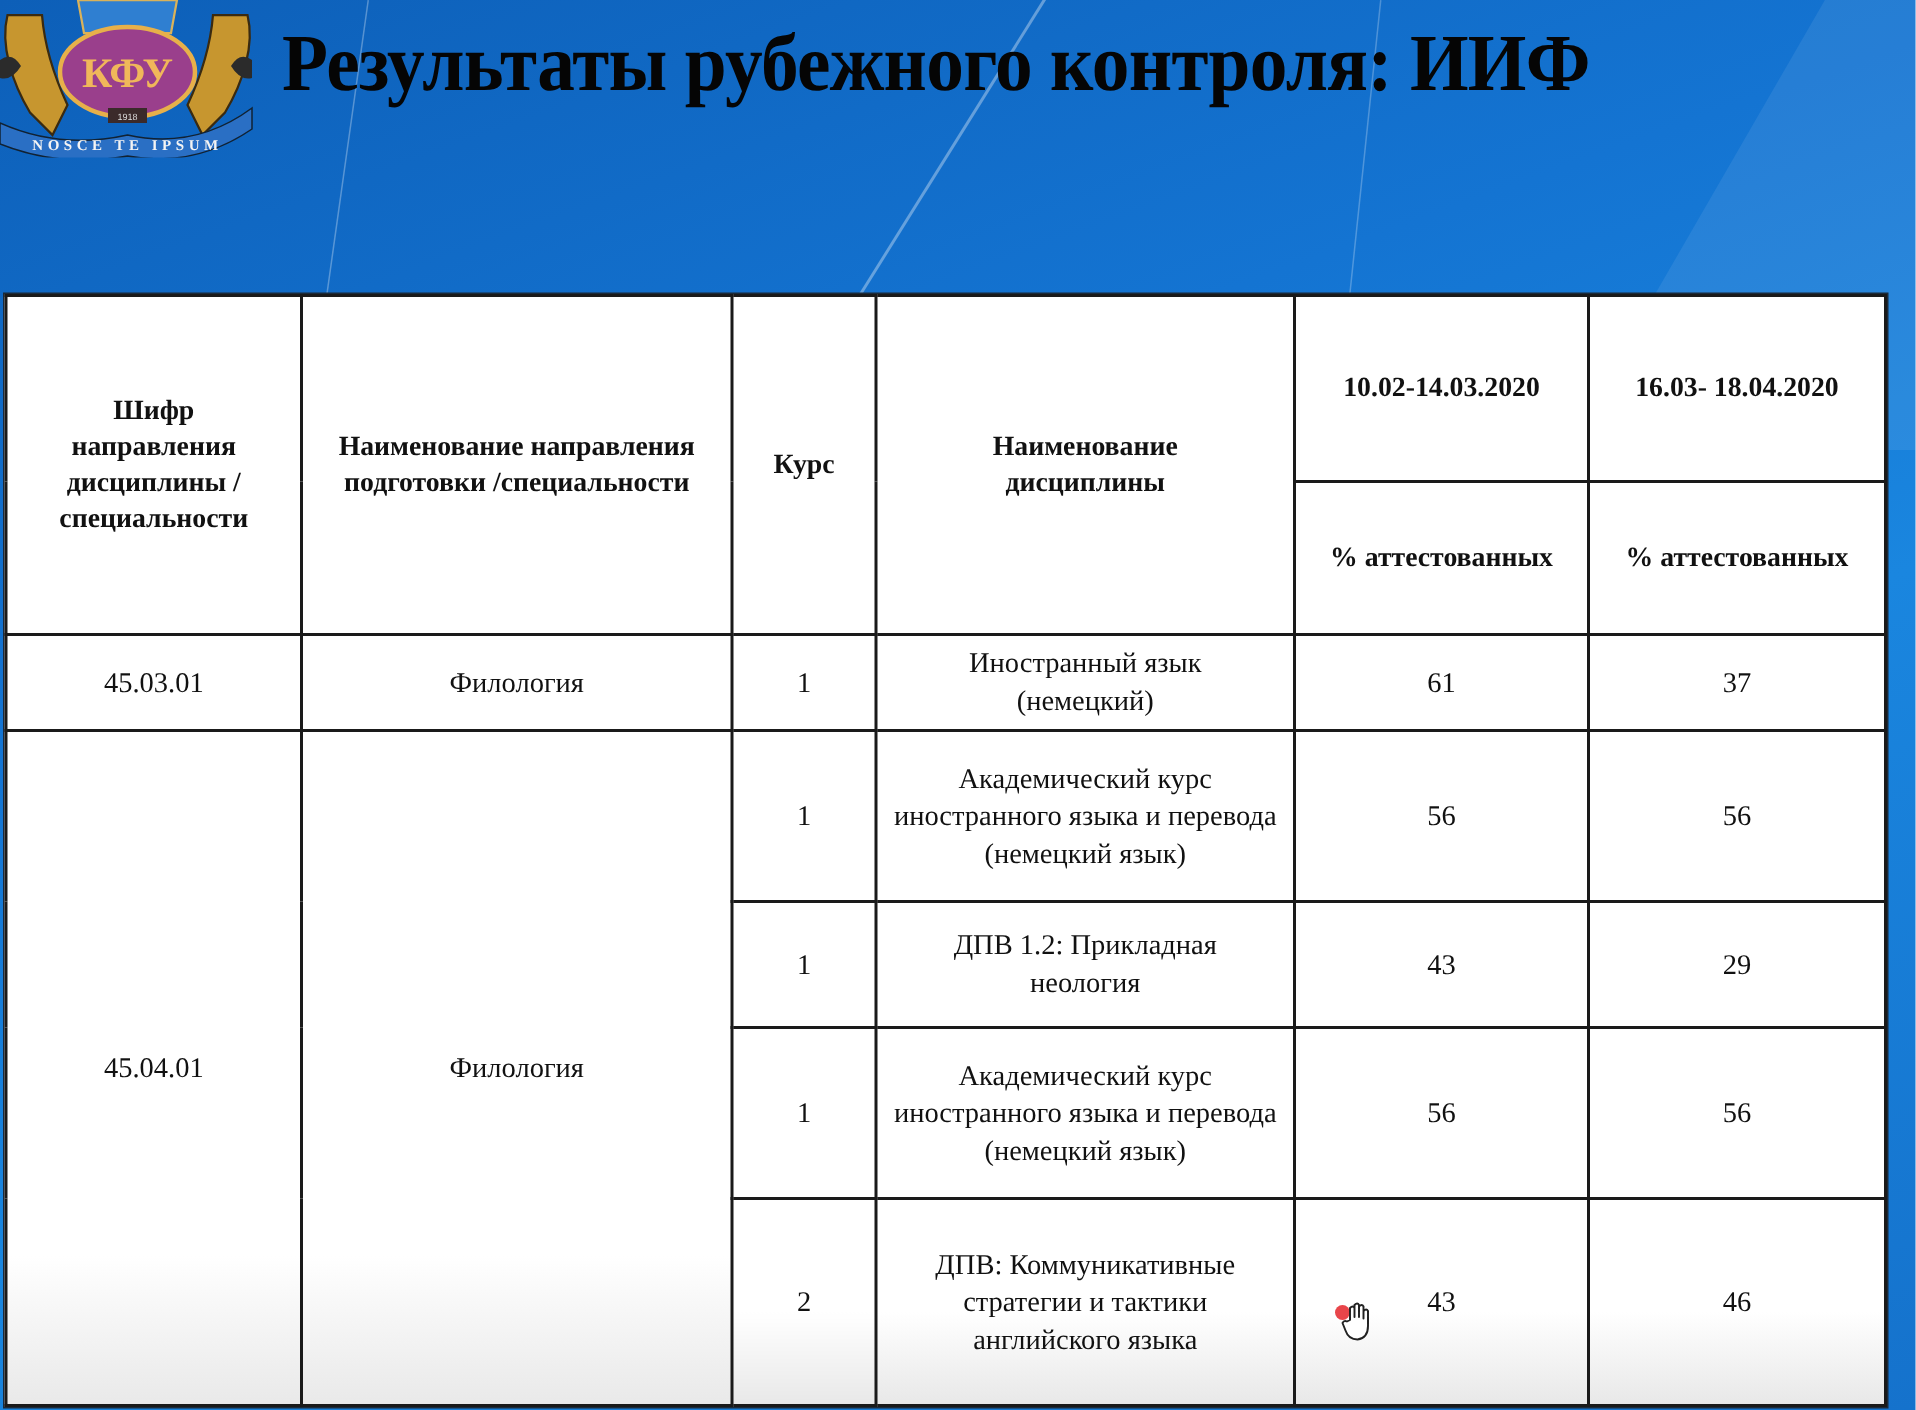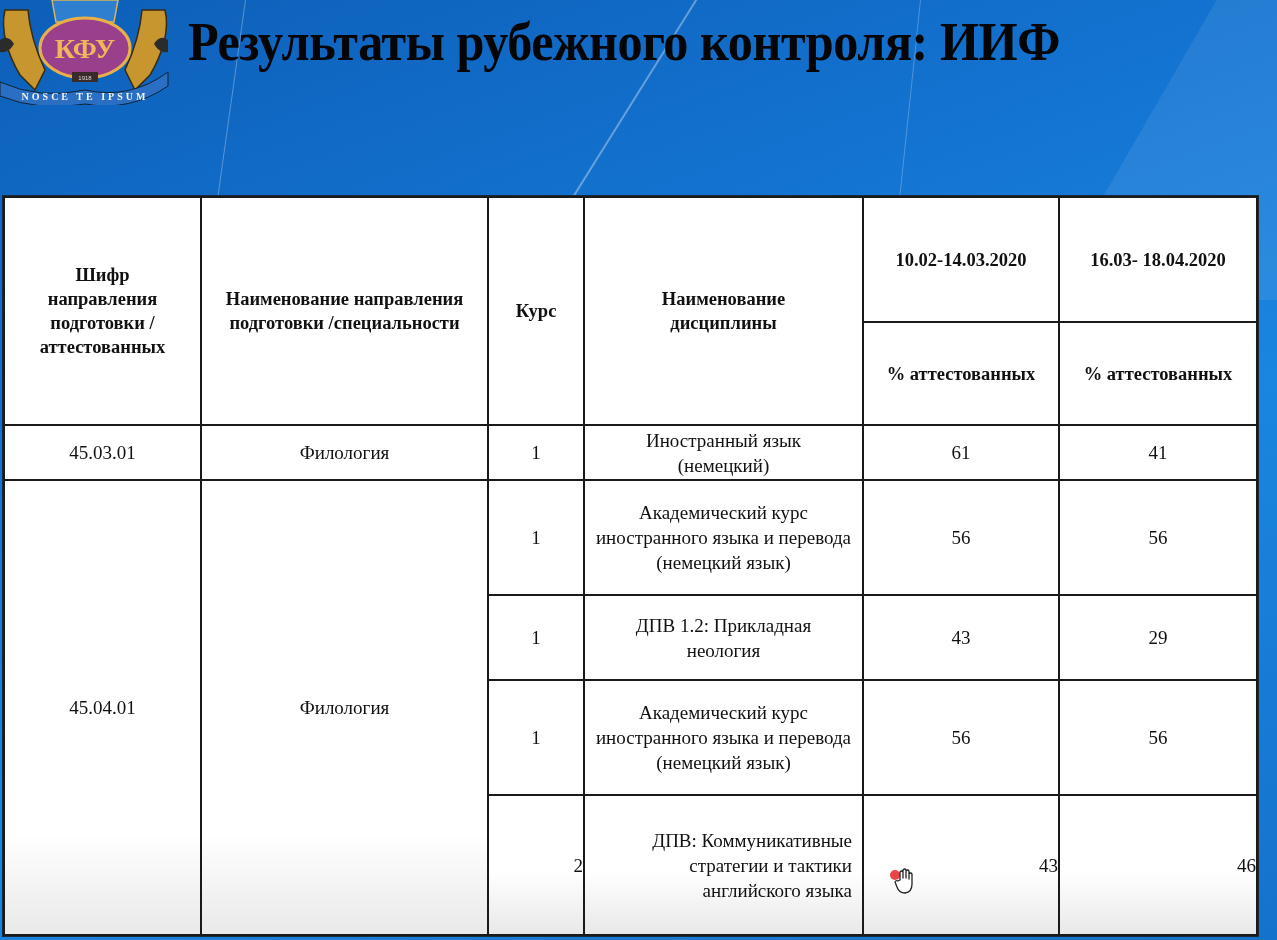"Шифр направления подготовки" td.h { text: подготовки /аттестованных -> дисциплины /специальности }
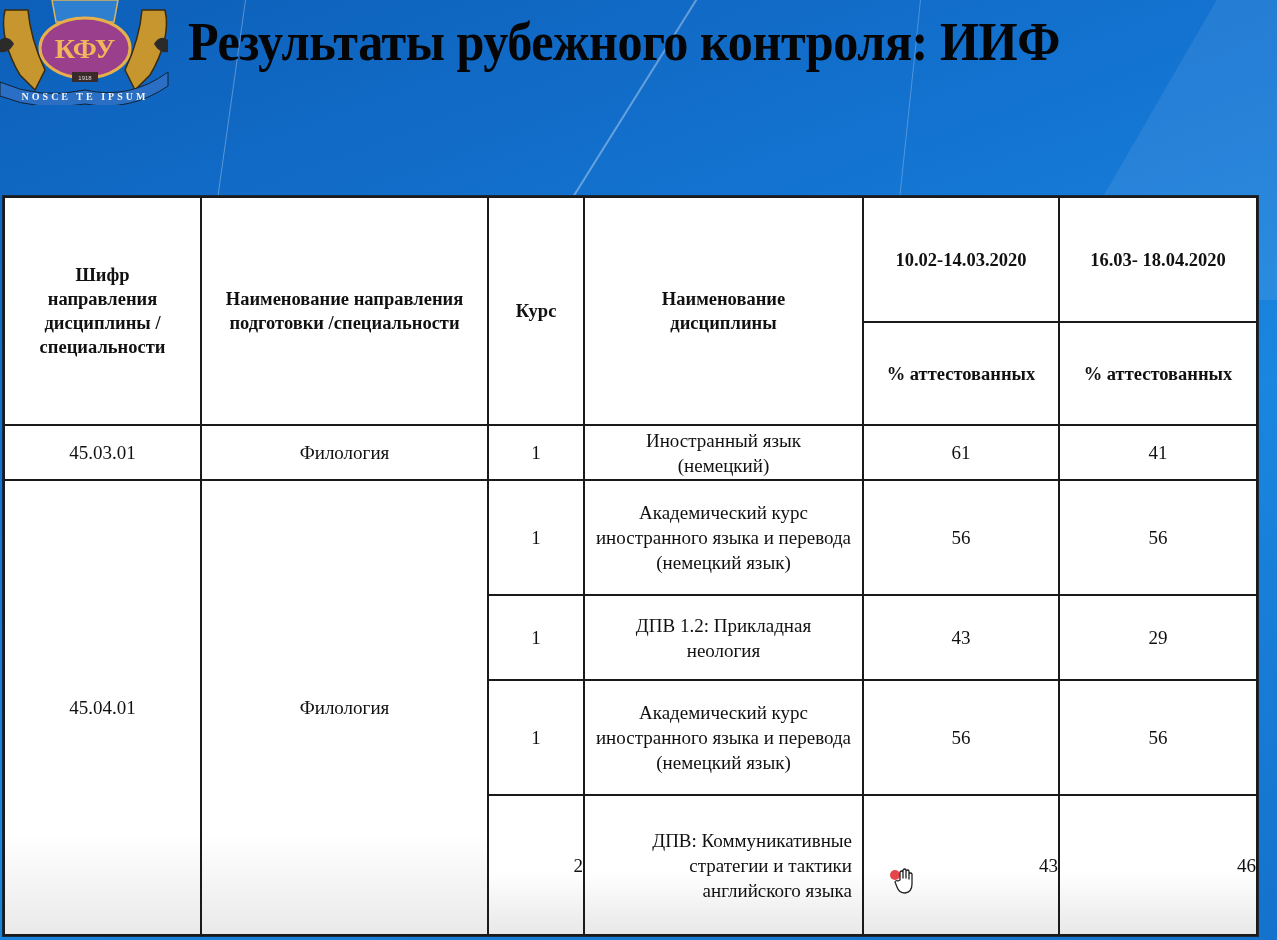"45.03.01" tr { height: 54px -> 64px }
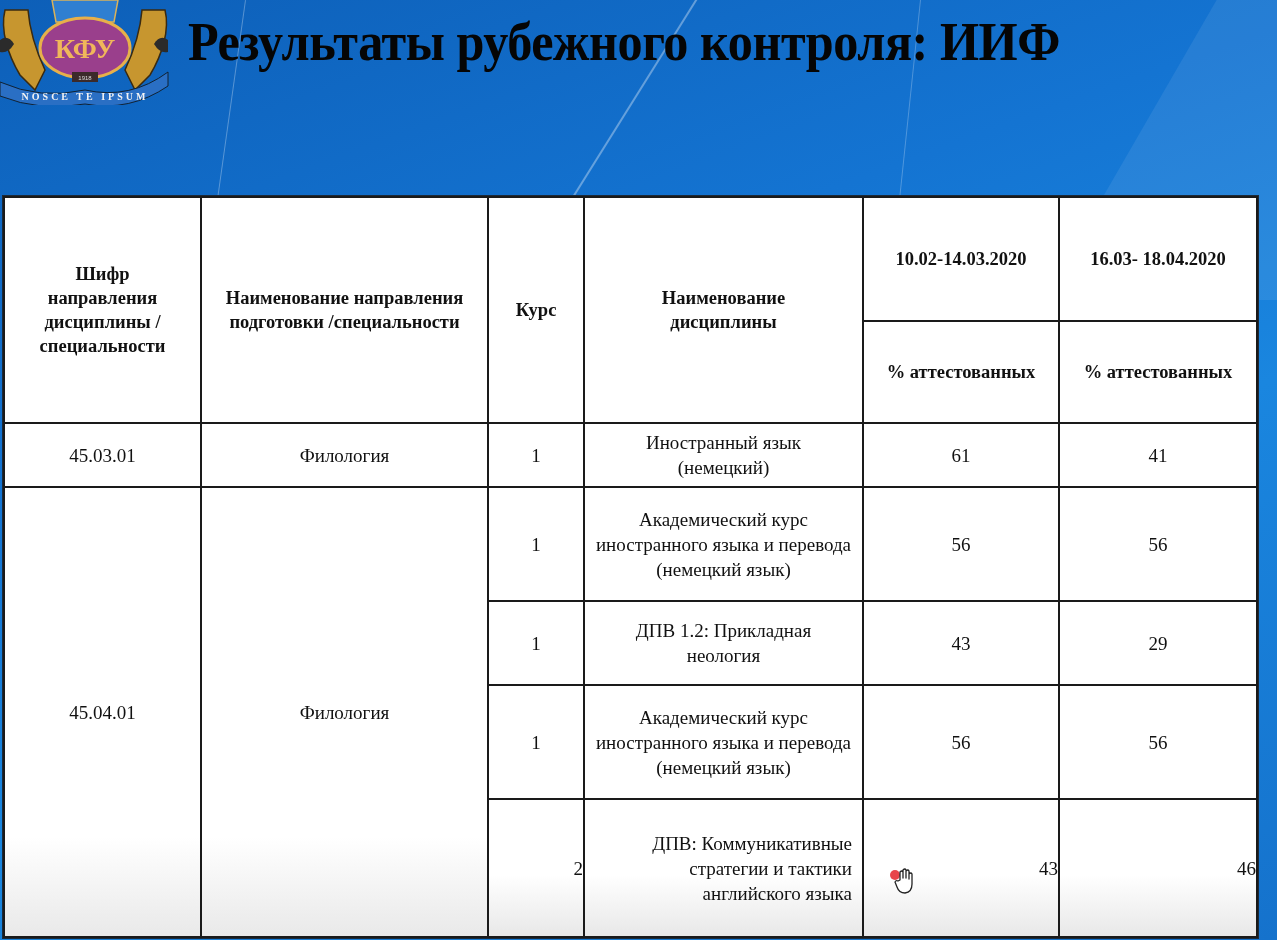"41" td { text: 41 -> 37 }
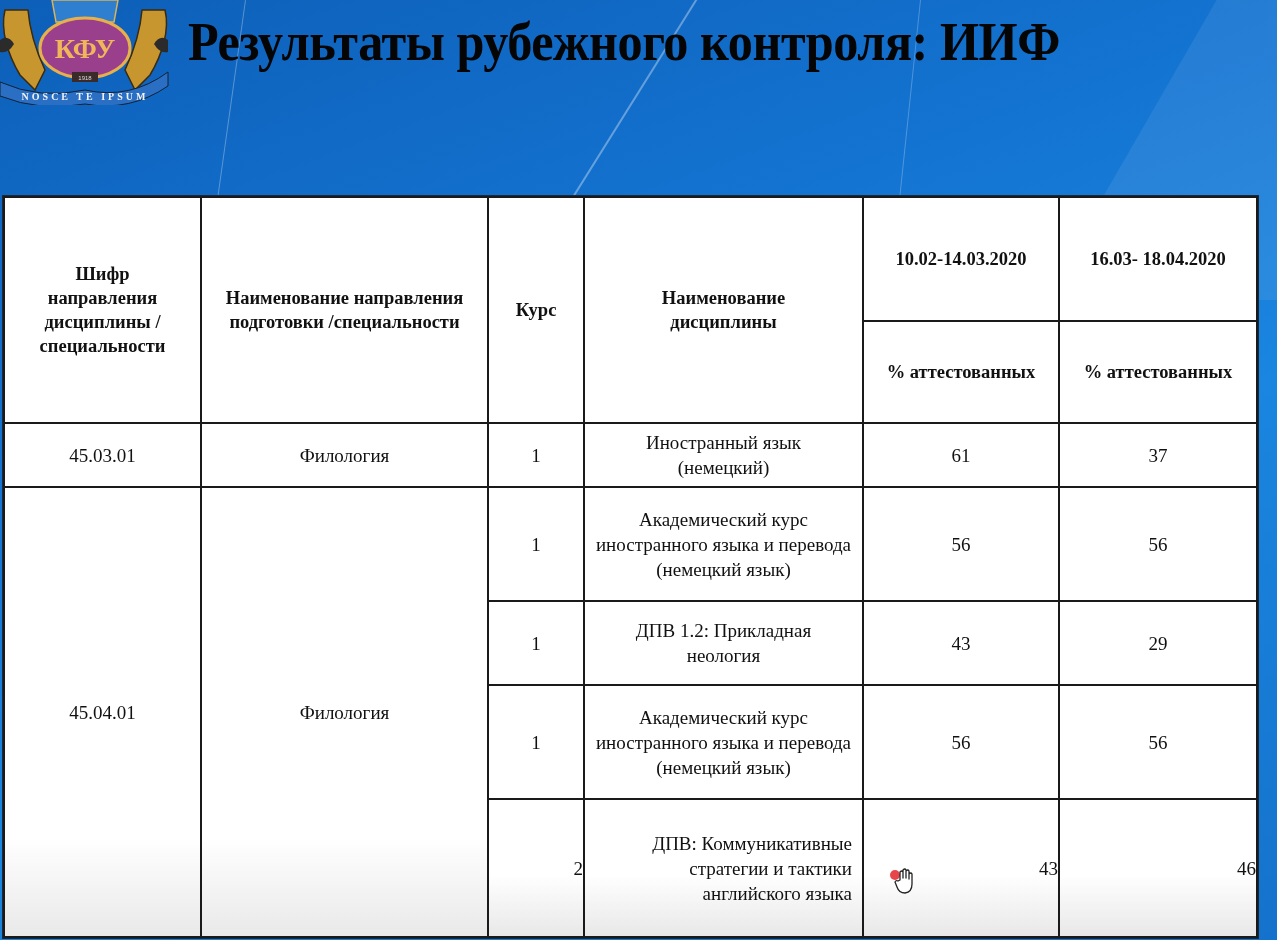"ДПВ: Коммуникативные стратегии и тактики" table.grid tr.last td { text-align: right -> none }
